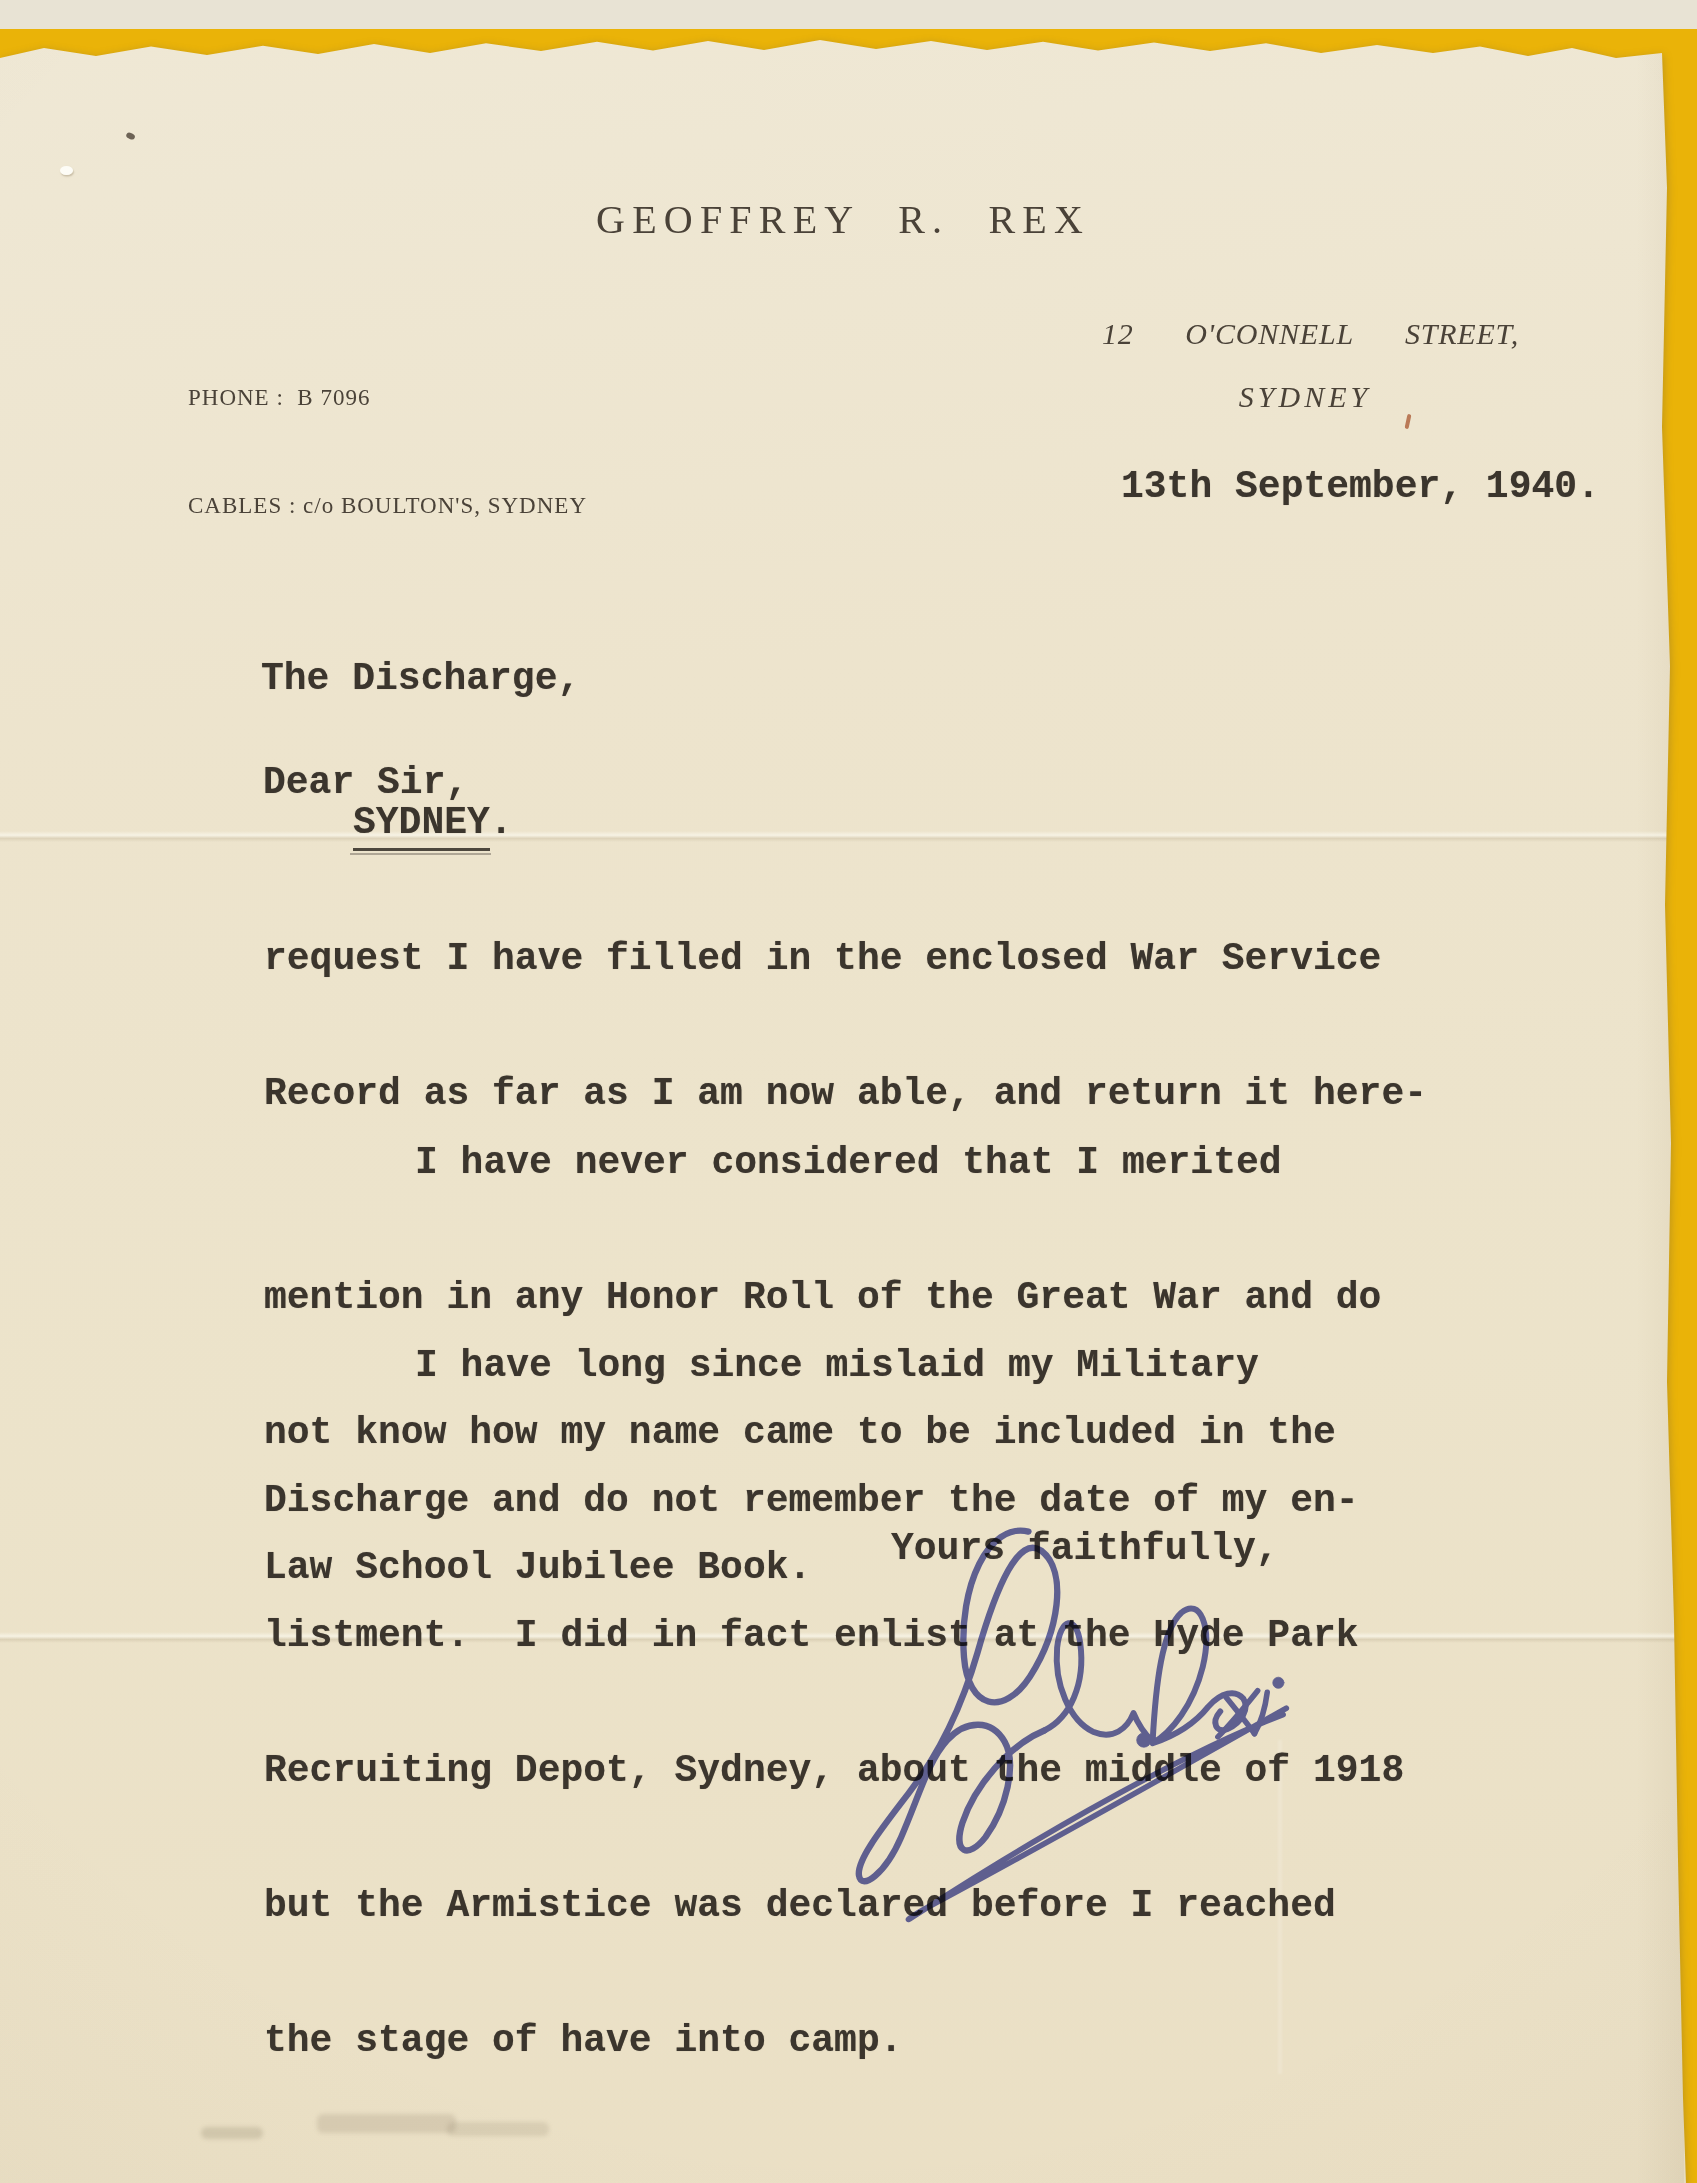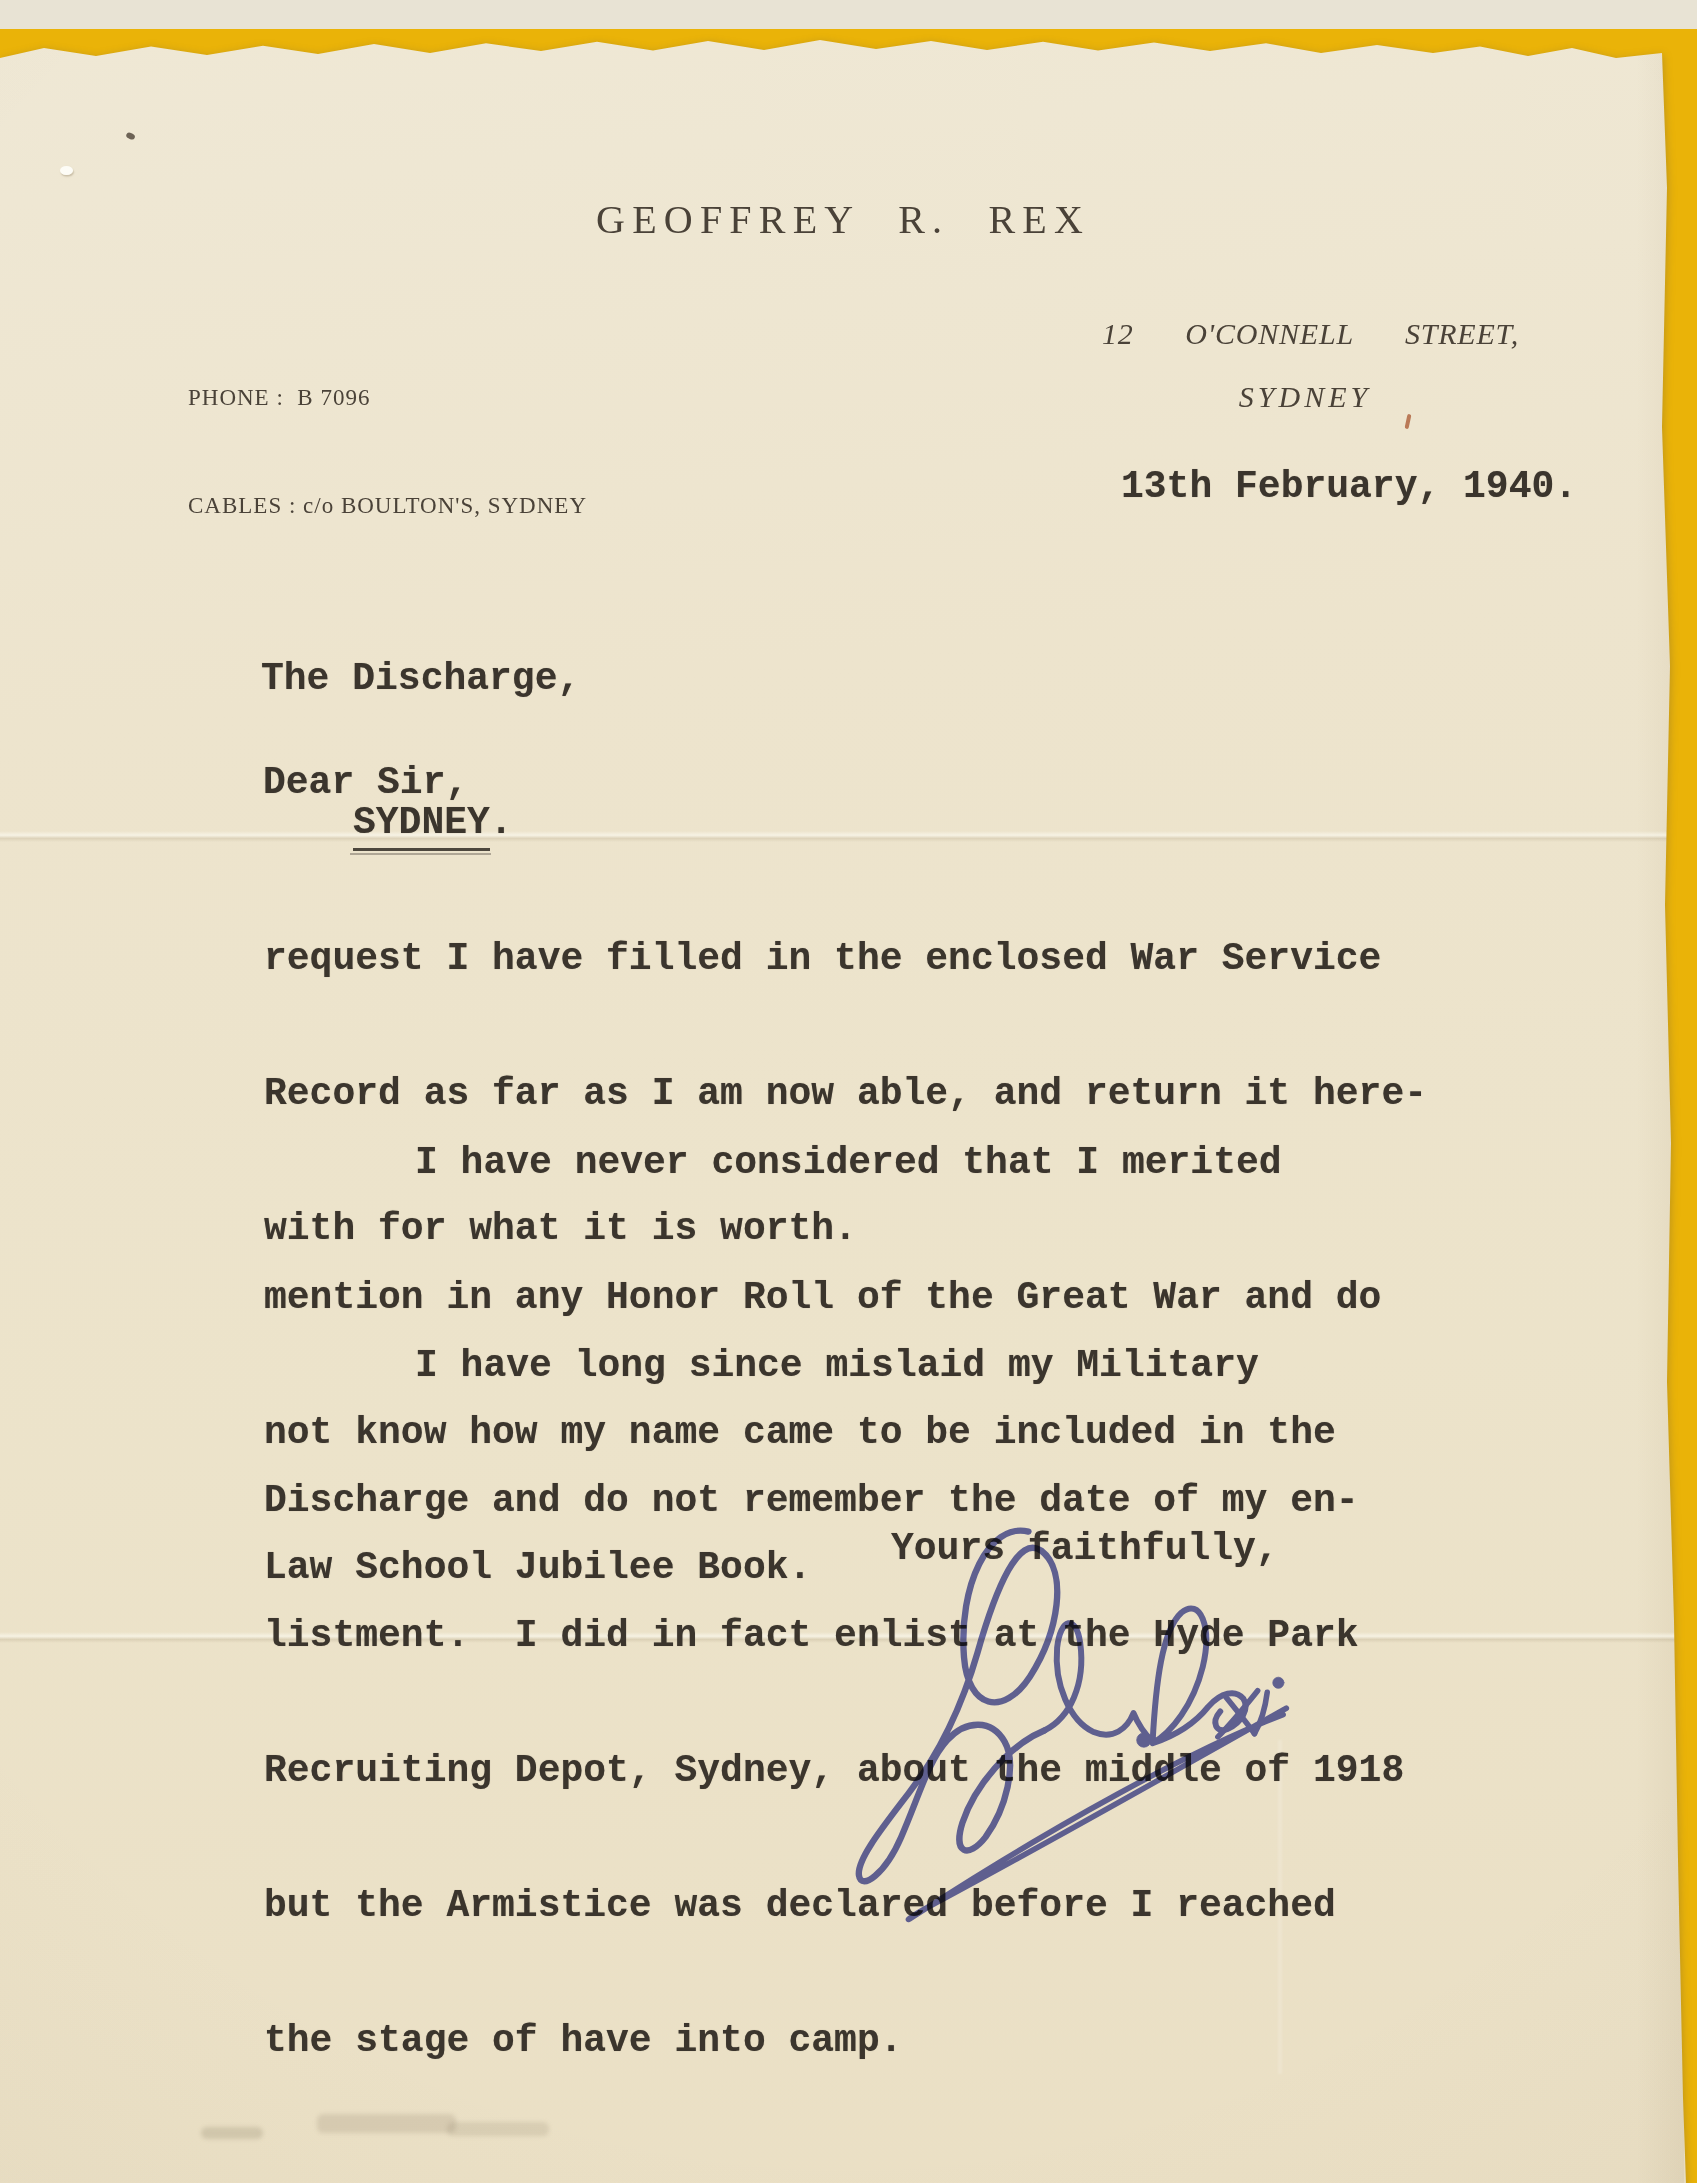"13th February, 1940." div.tw { text: February -> September }
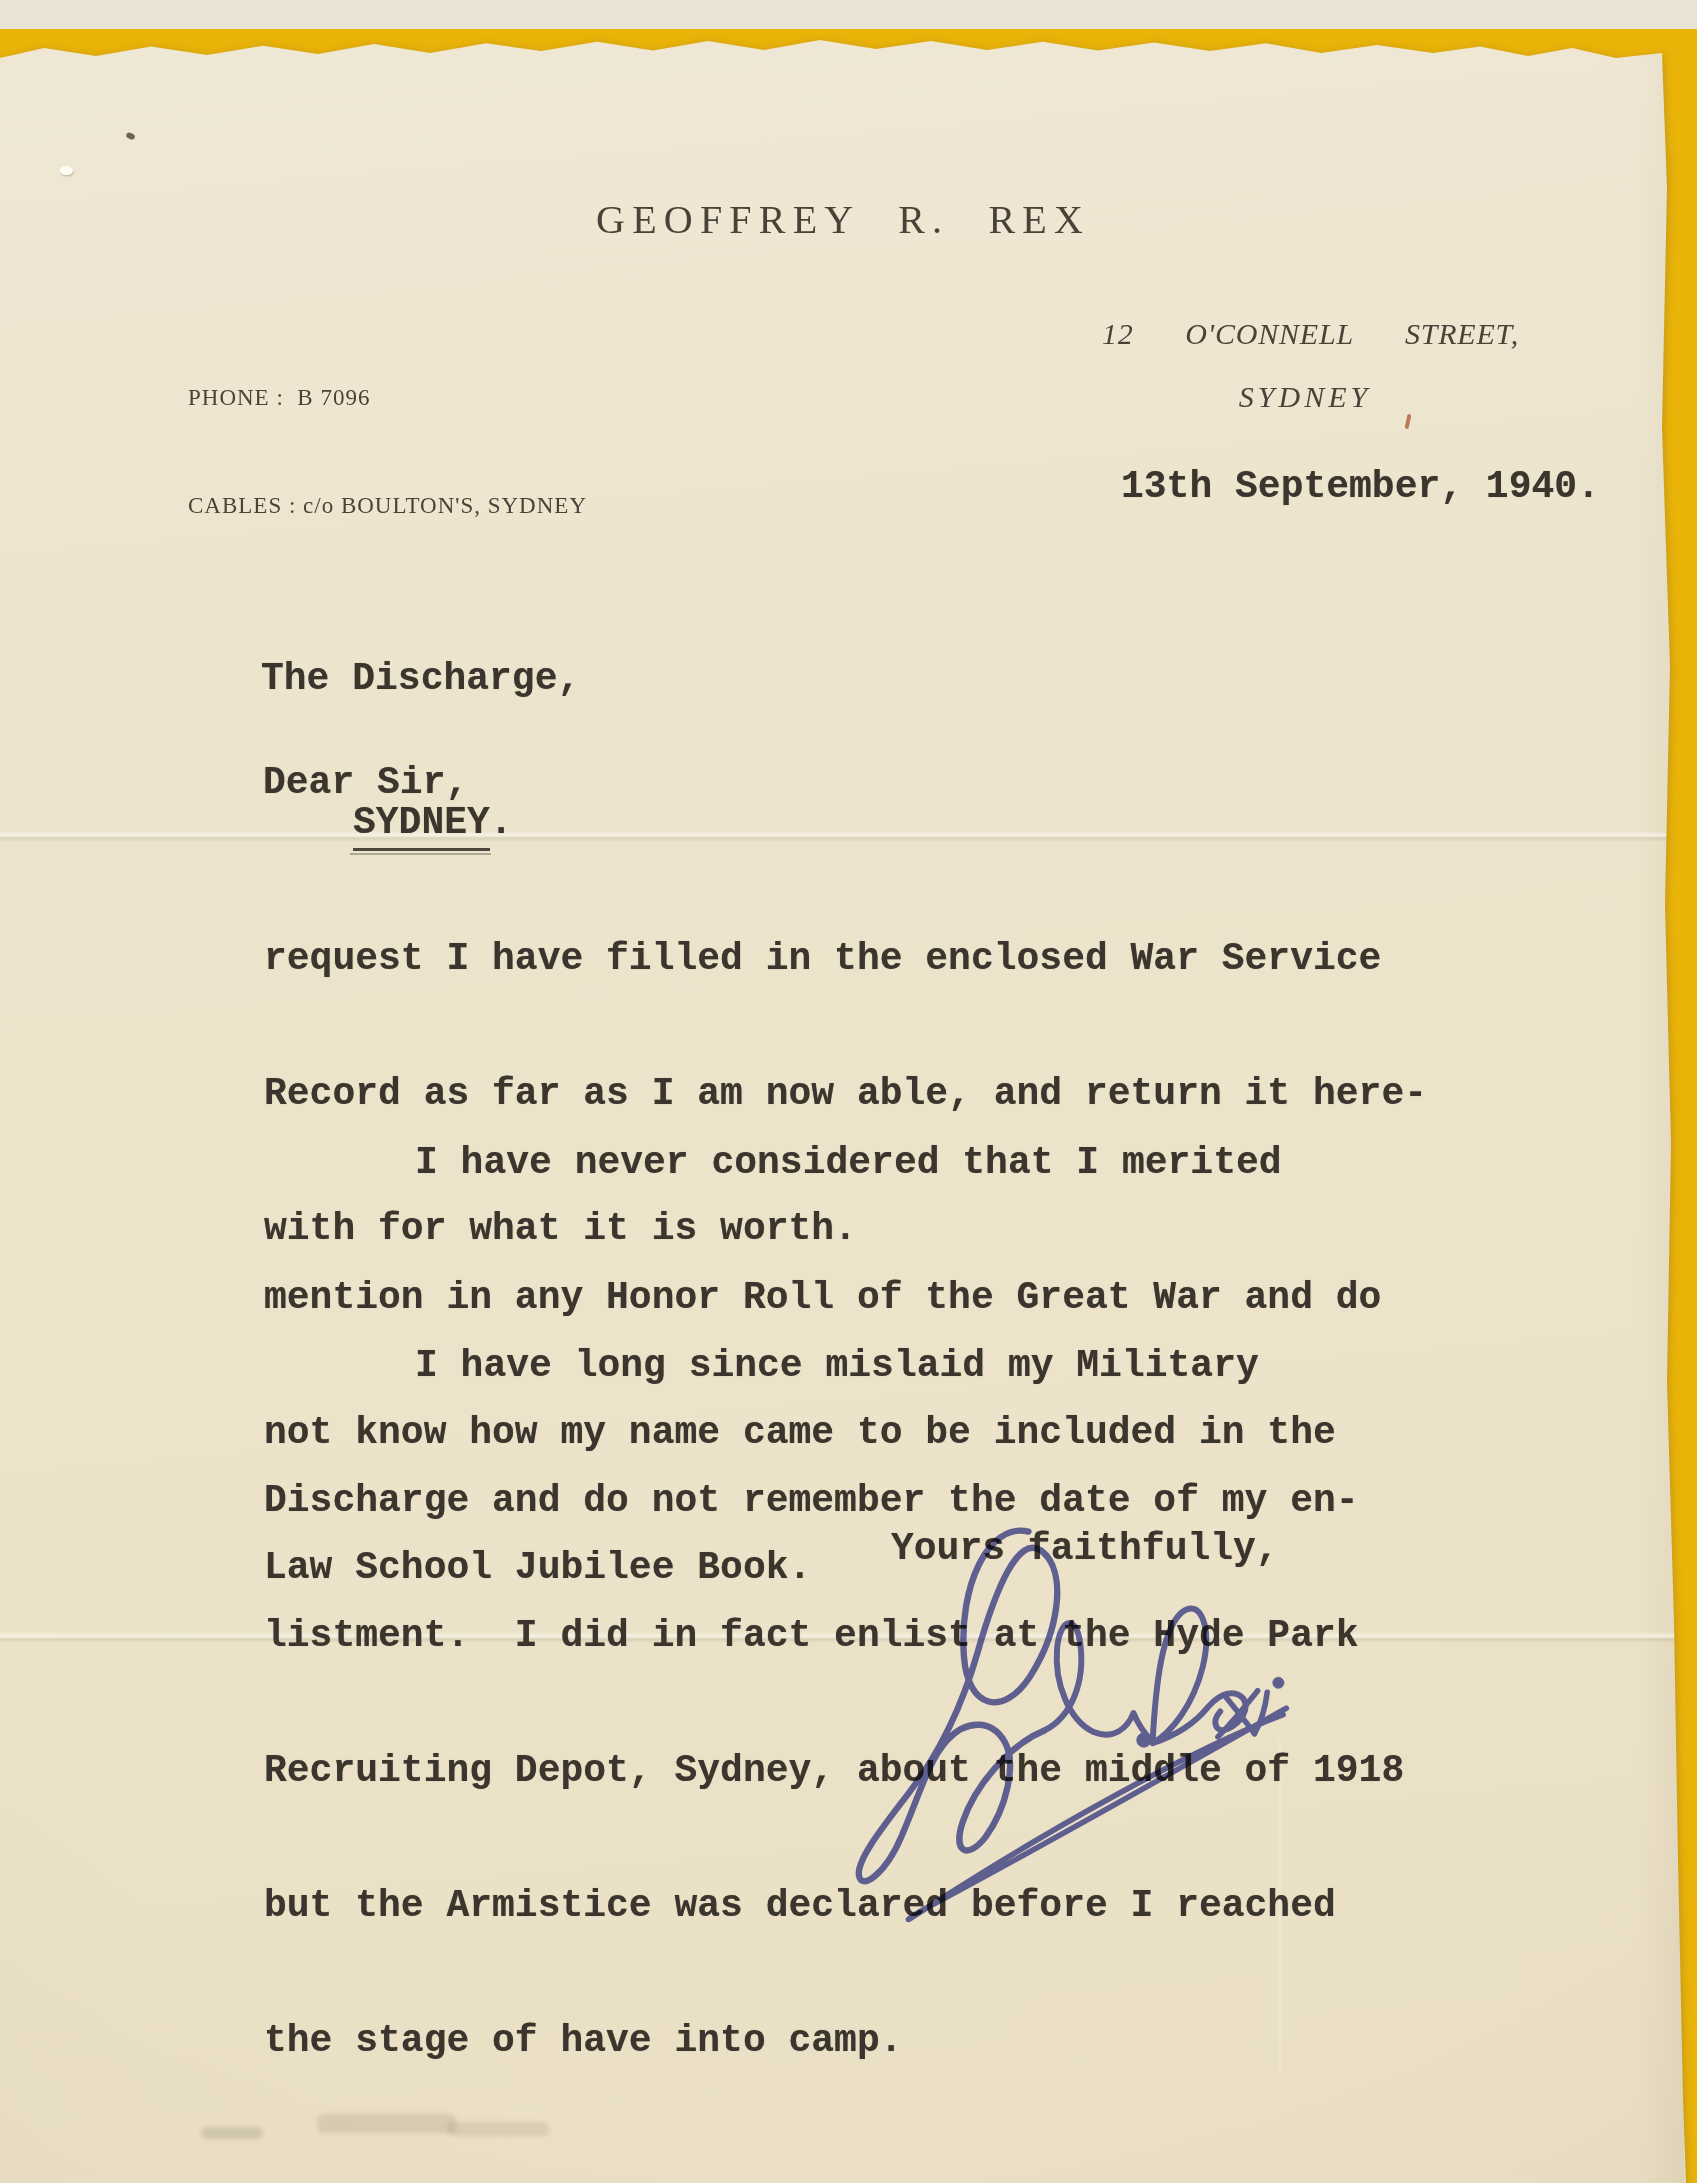"with for what it is" div.tline { html: <div>with for what it is worth.</div> -> none }
